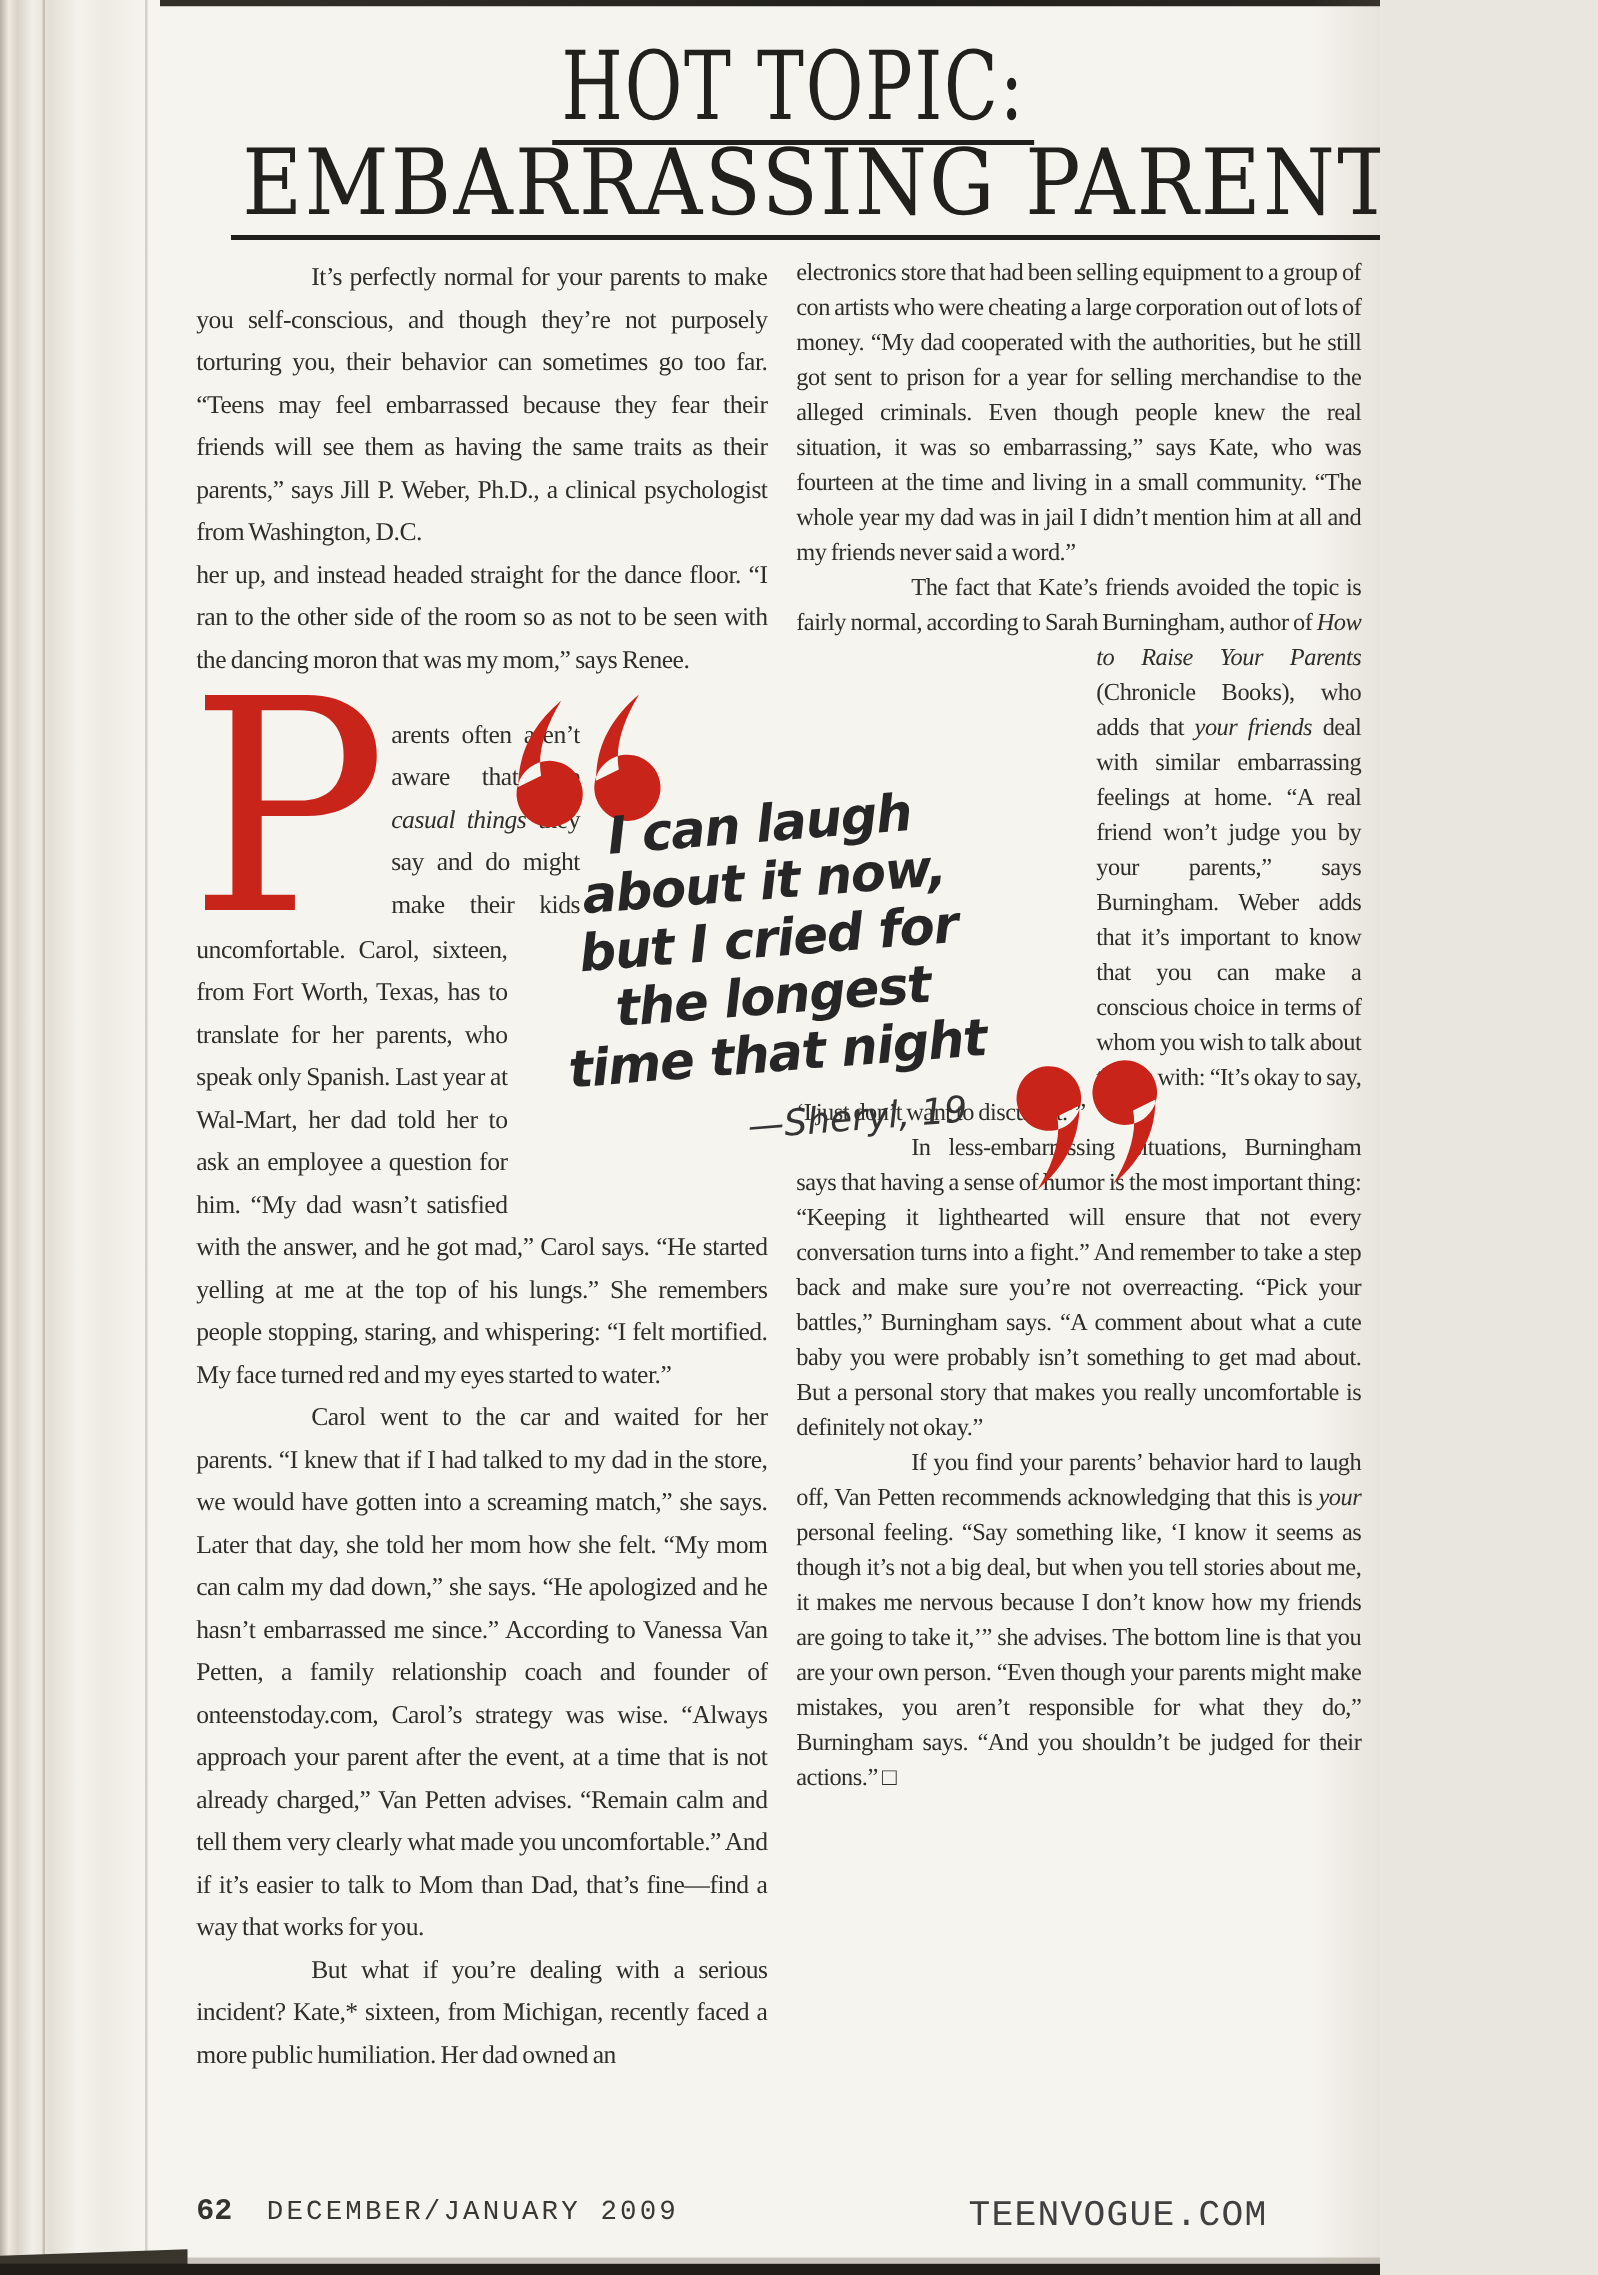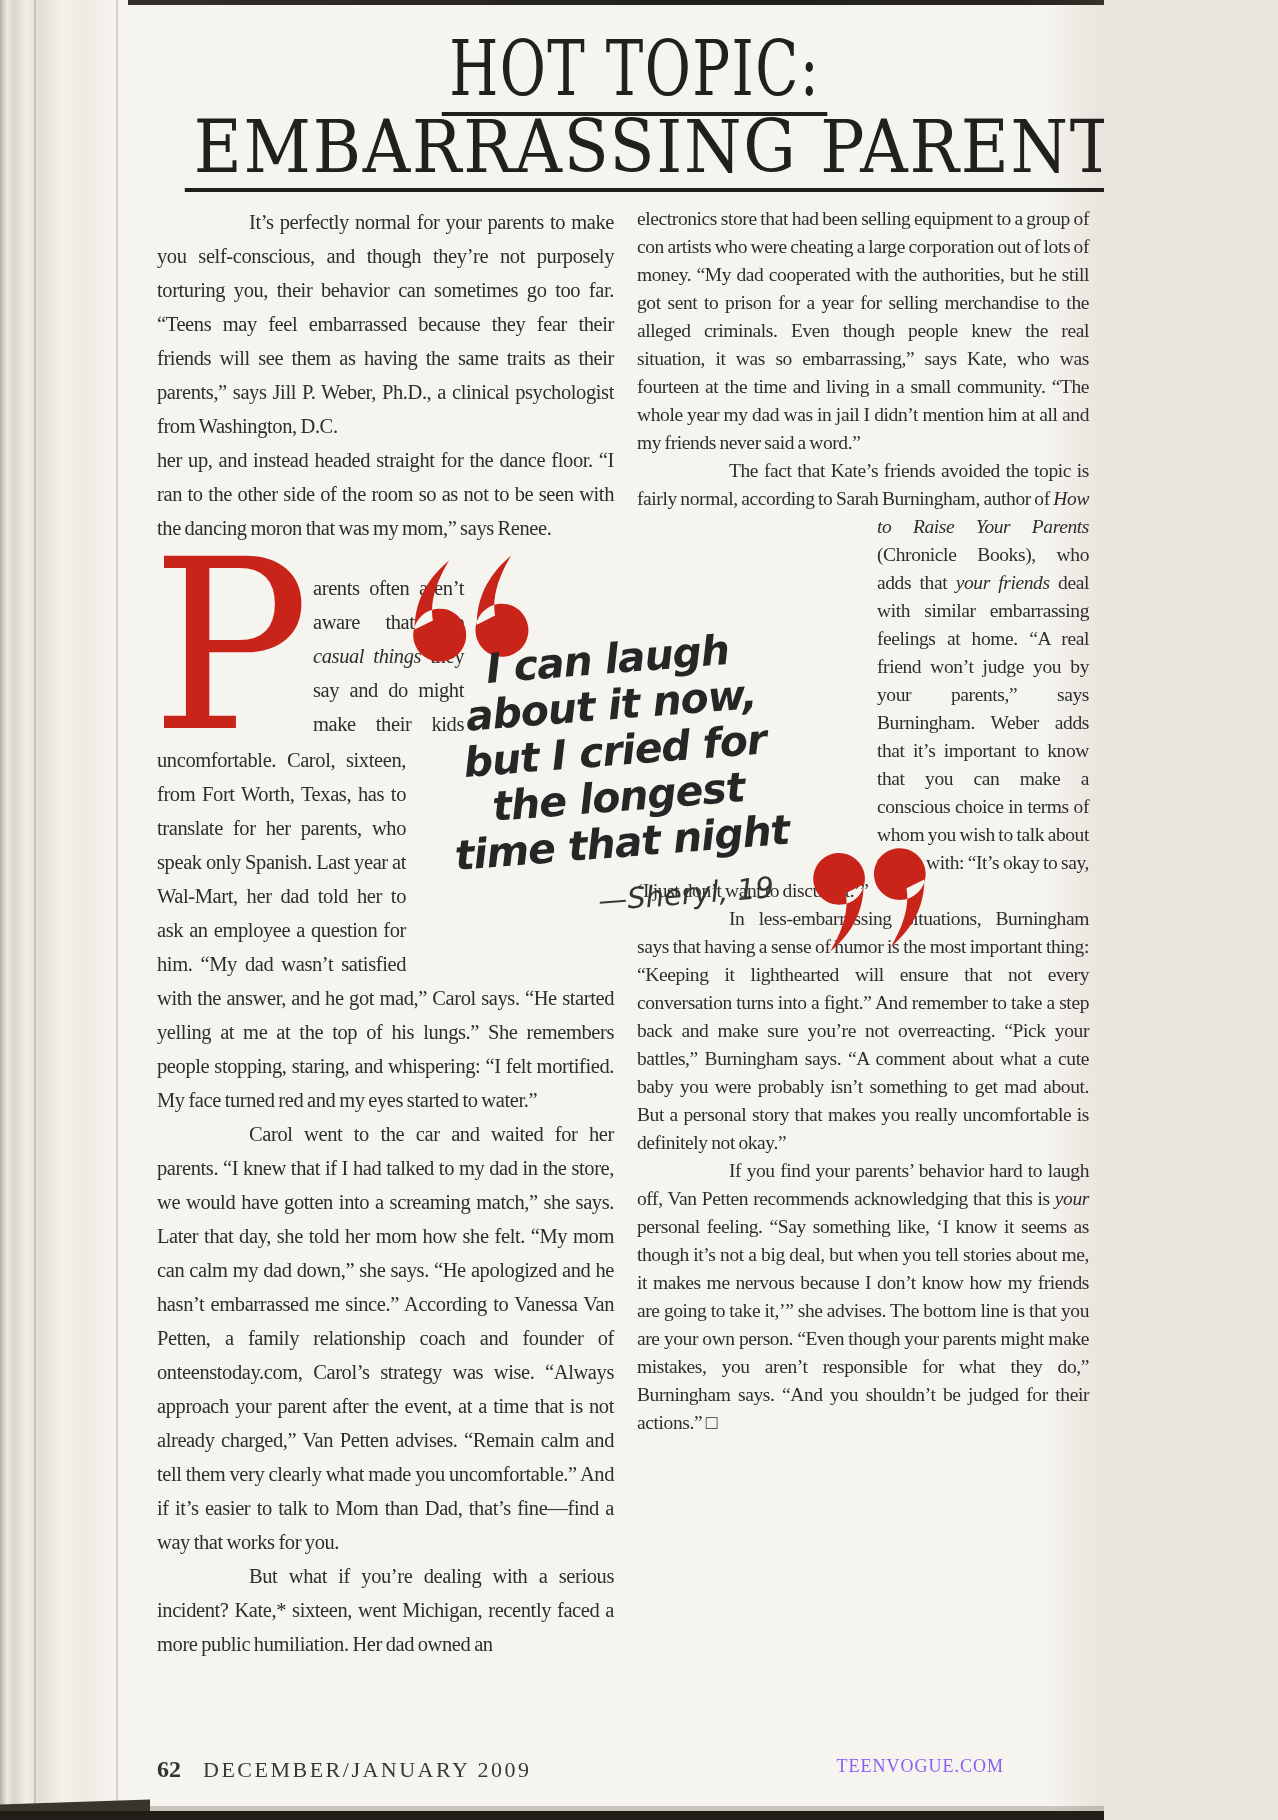"But what if you’re dealing" p.para { text: went -> from }
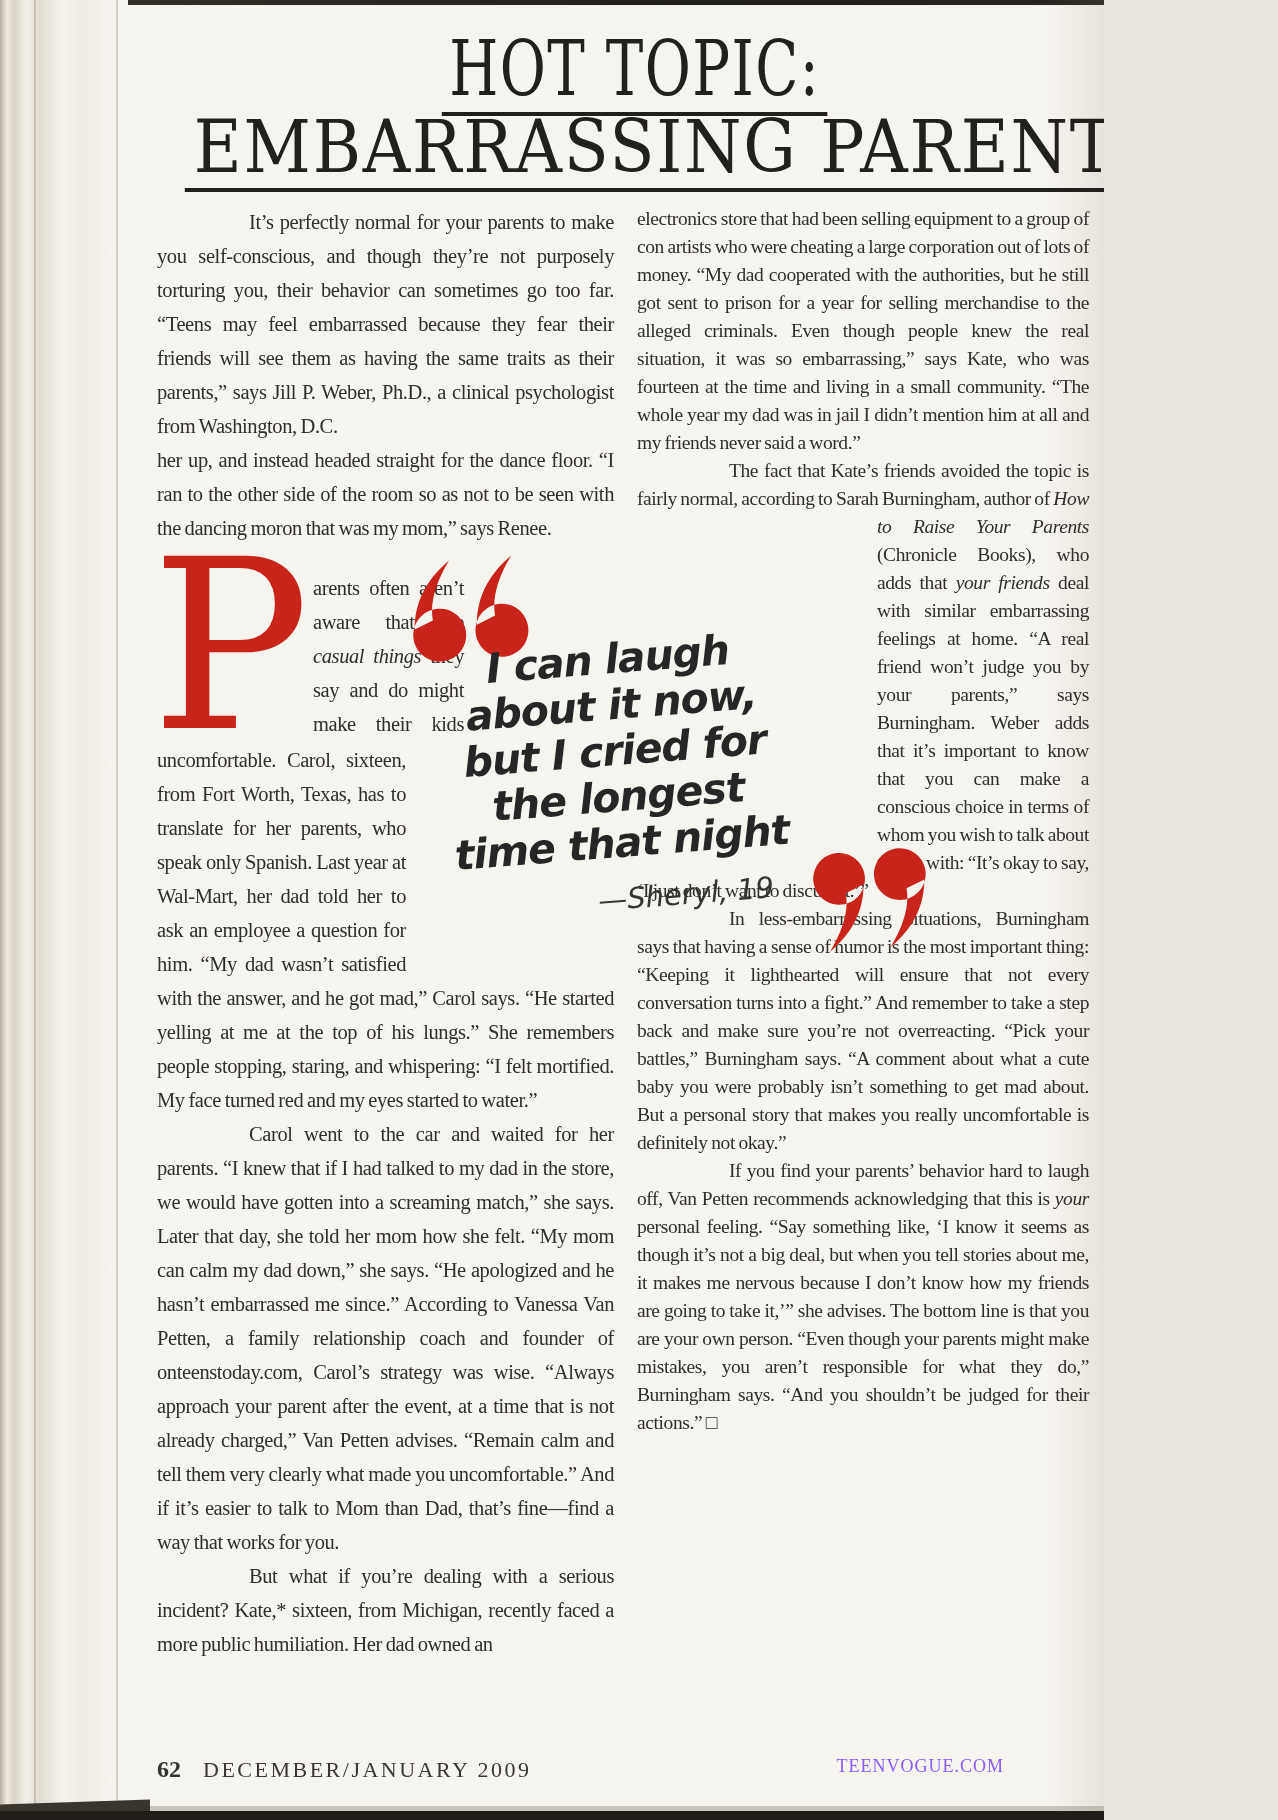"62 DECEMBER/JANUARY 2009" .footer { font-family: Liberation Serif, serif -> Liberation Mono, monospace; right: 100px -> 90px }
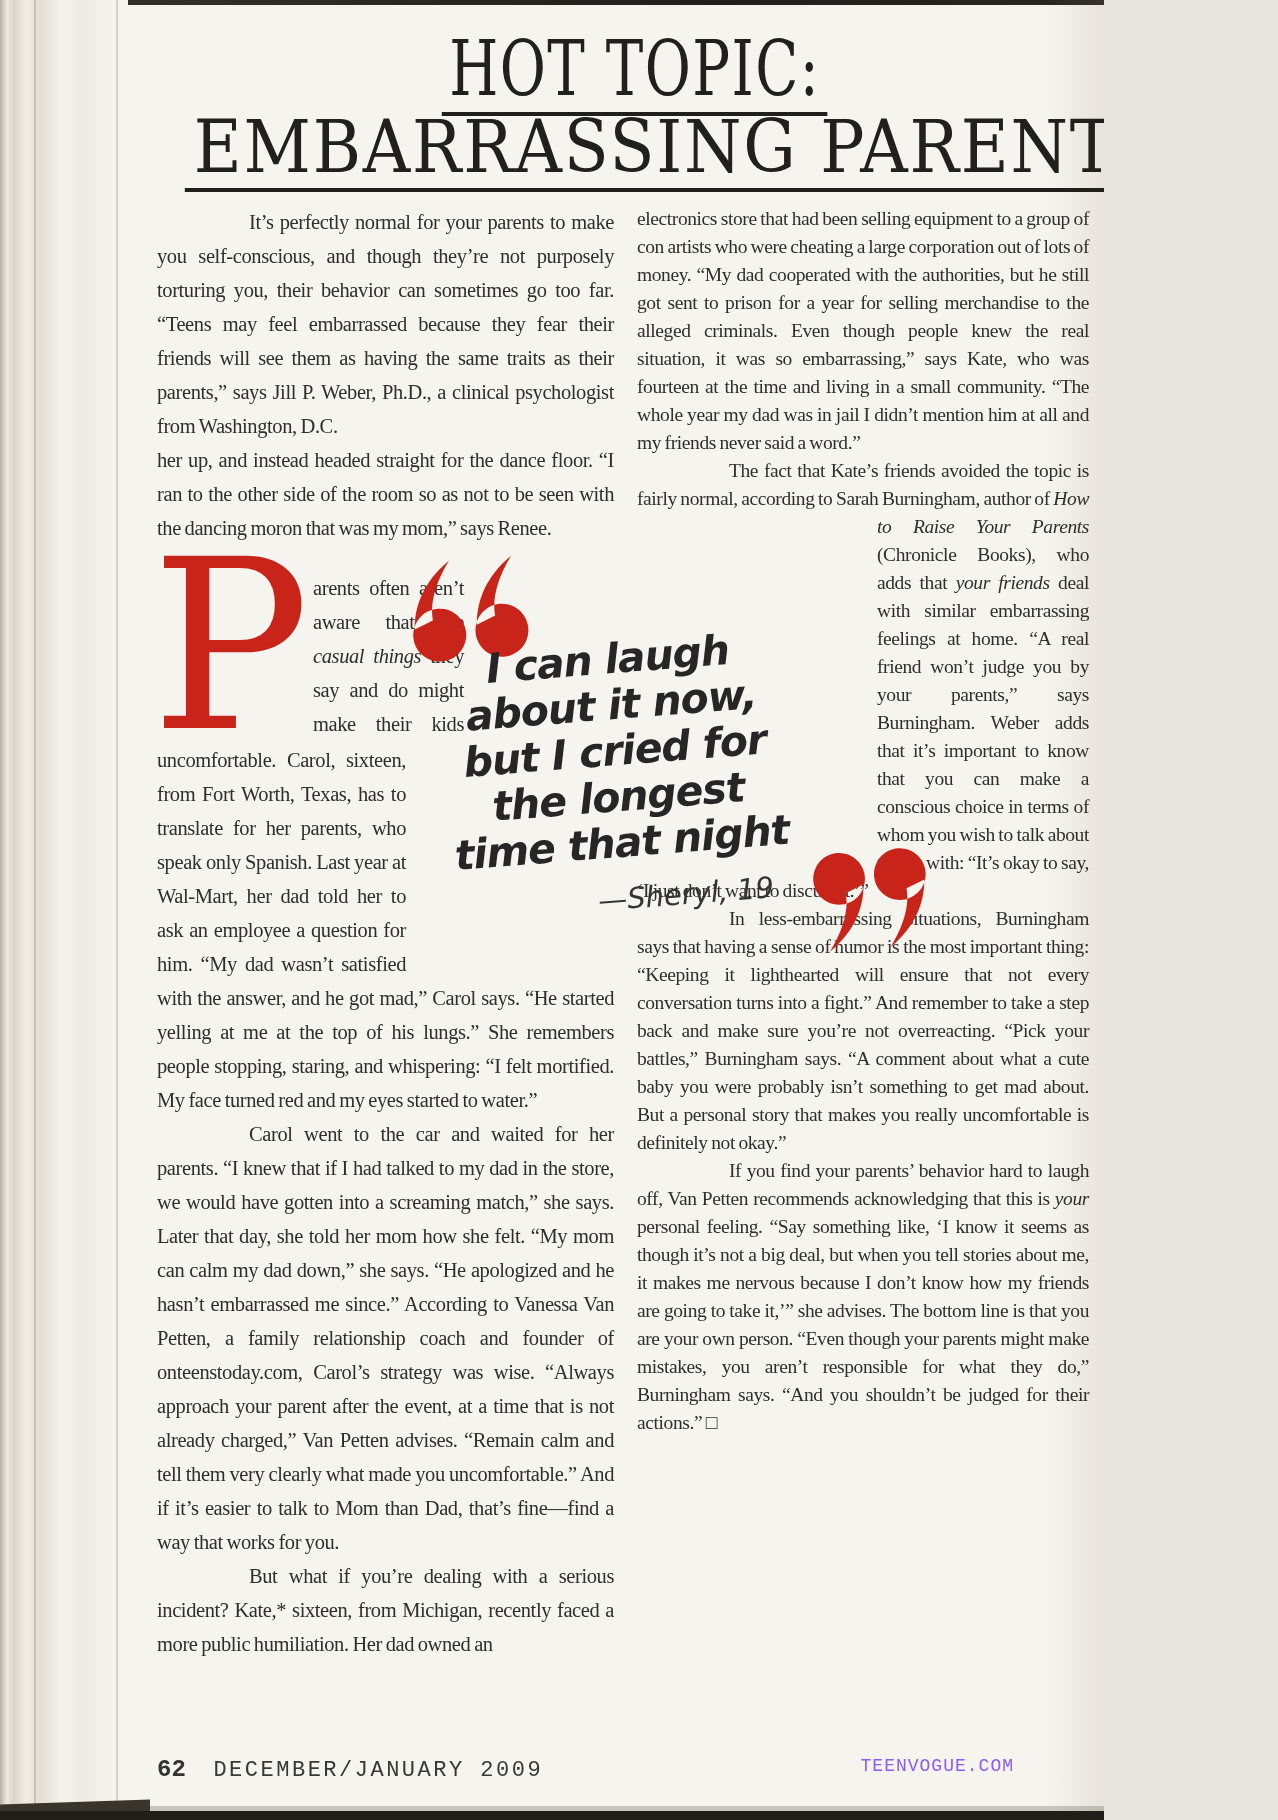"TEENVOGUE.COM" .site { color: #8b5cf6 -> #404040; font-size: 18px -> 29px }
